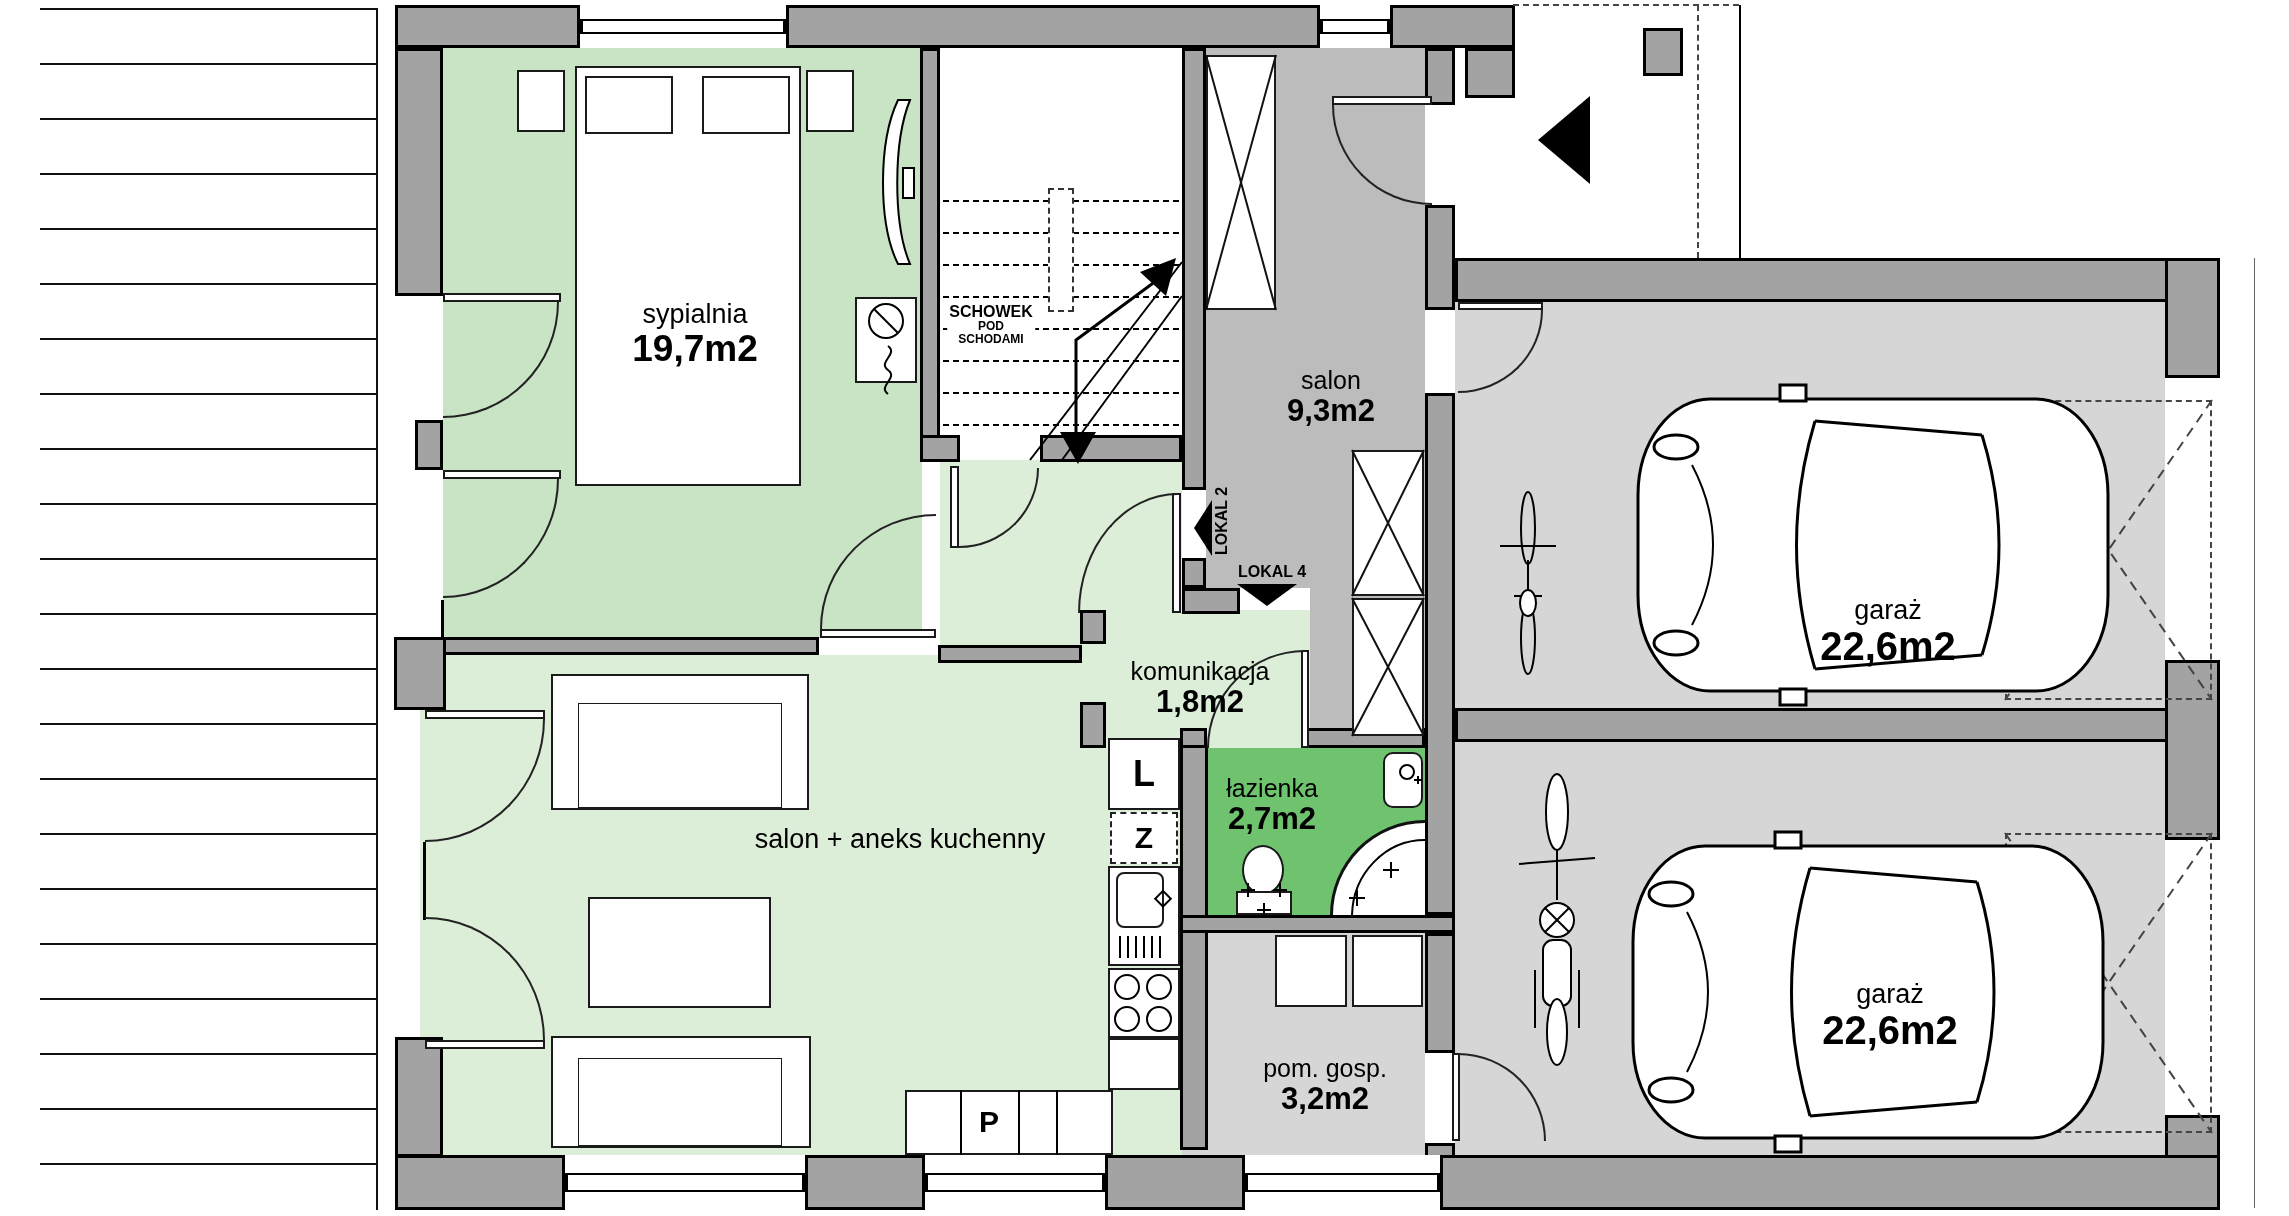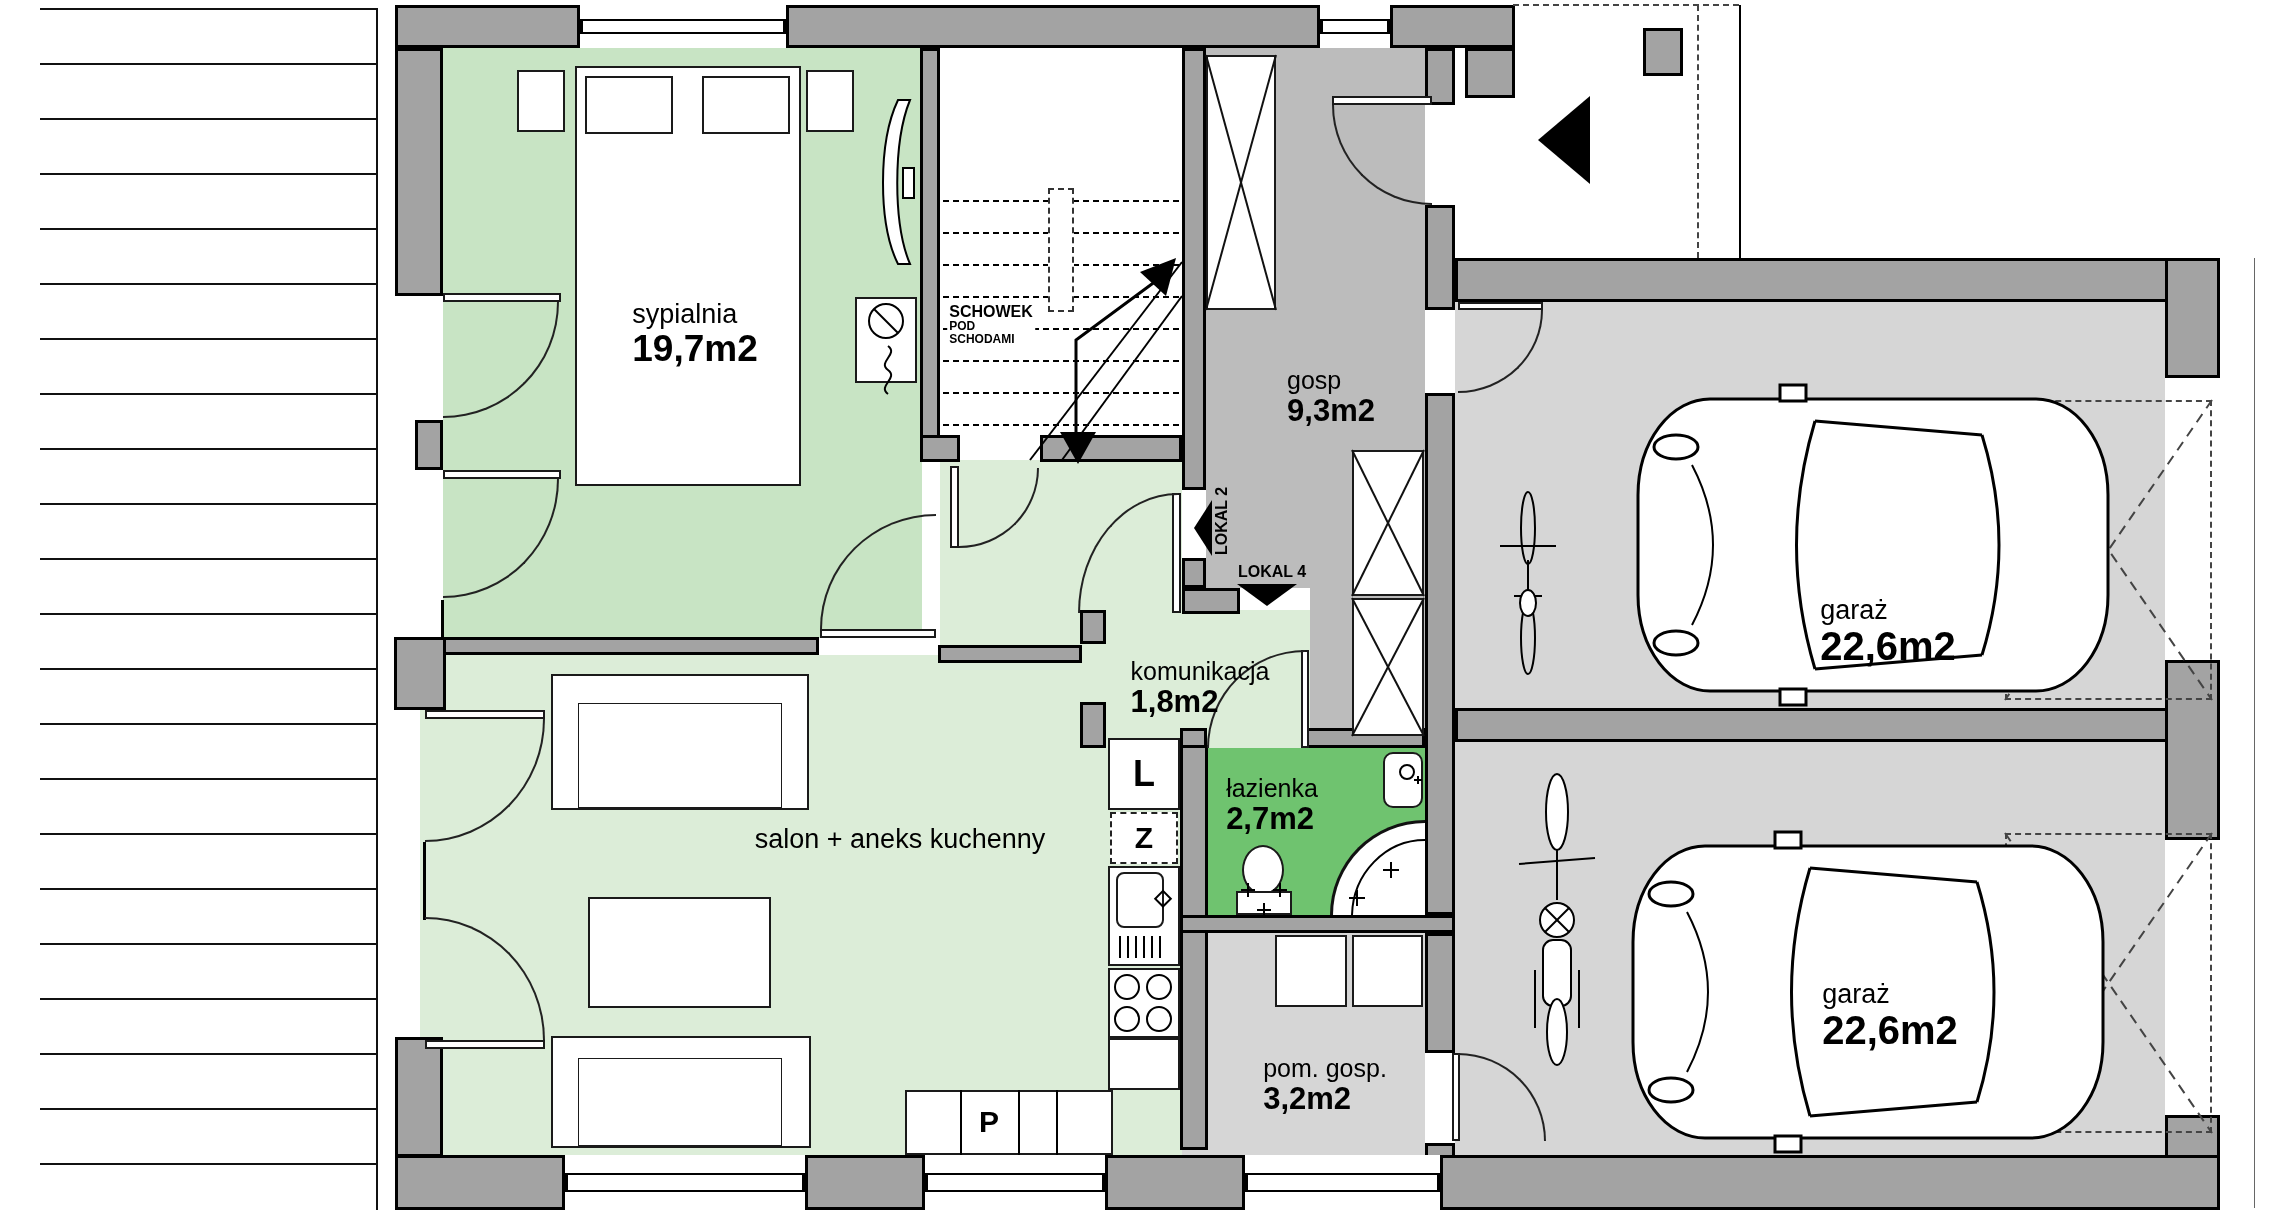"sypialnia" .room-label { text-align: left -> center }
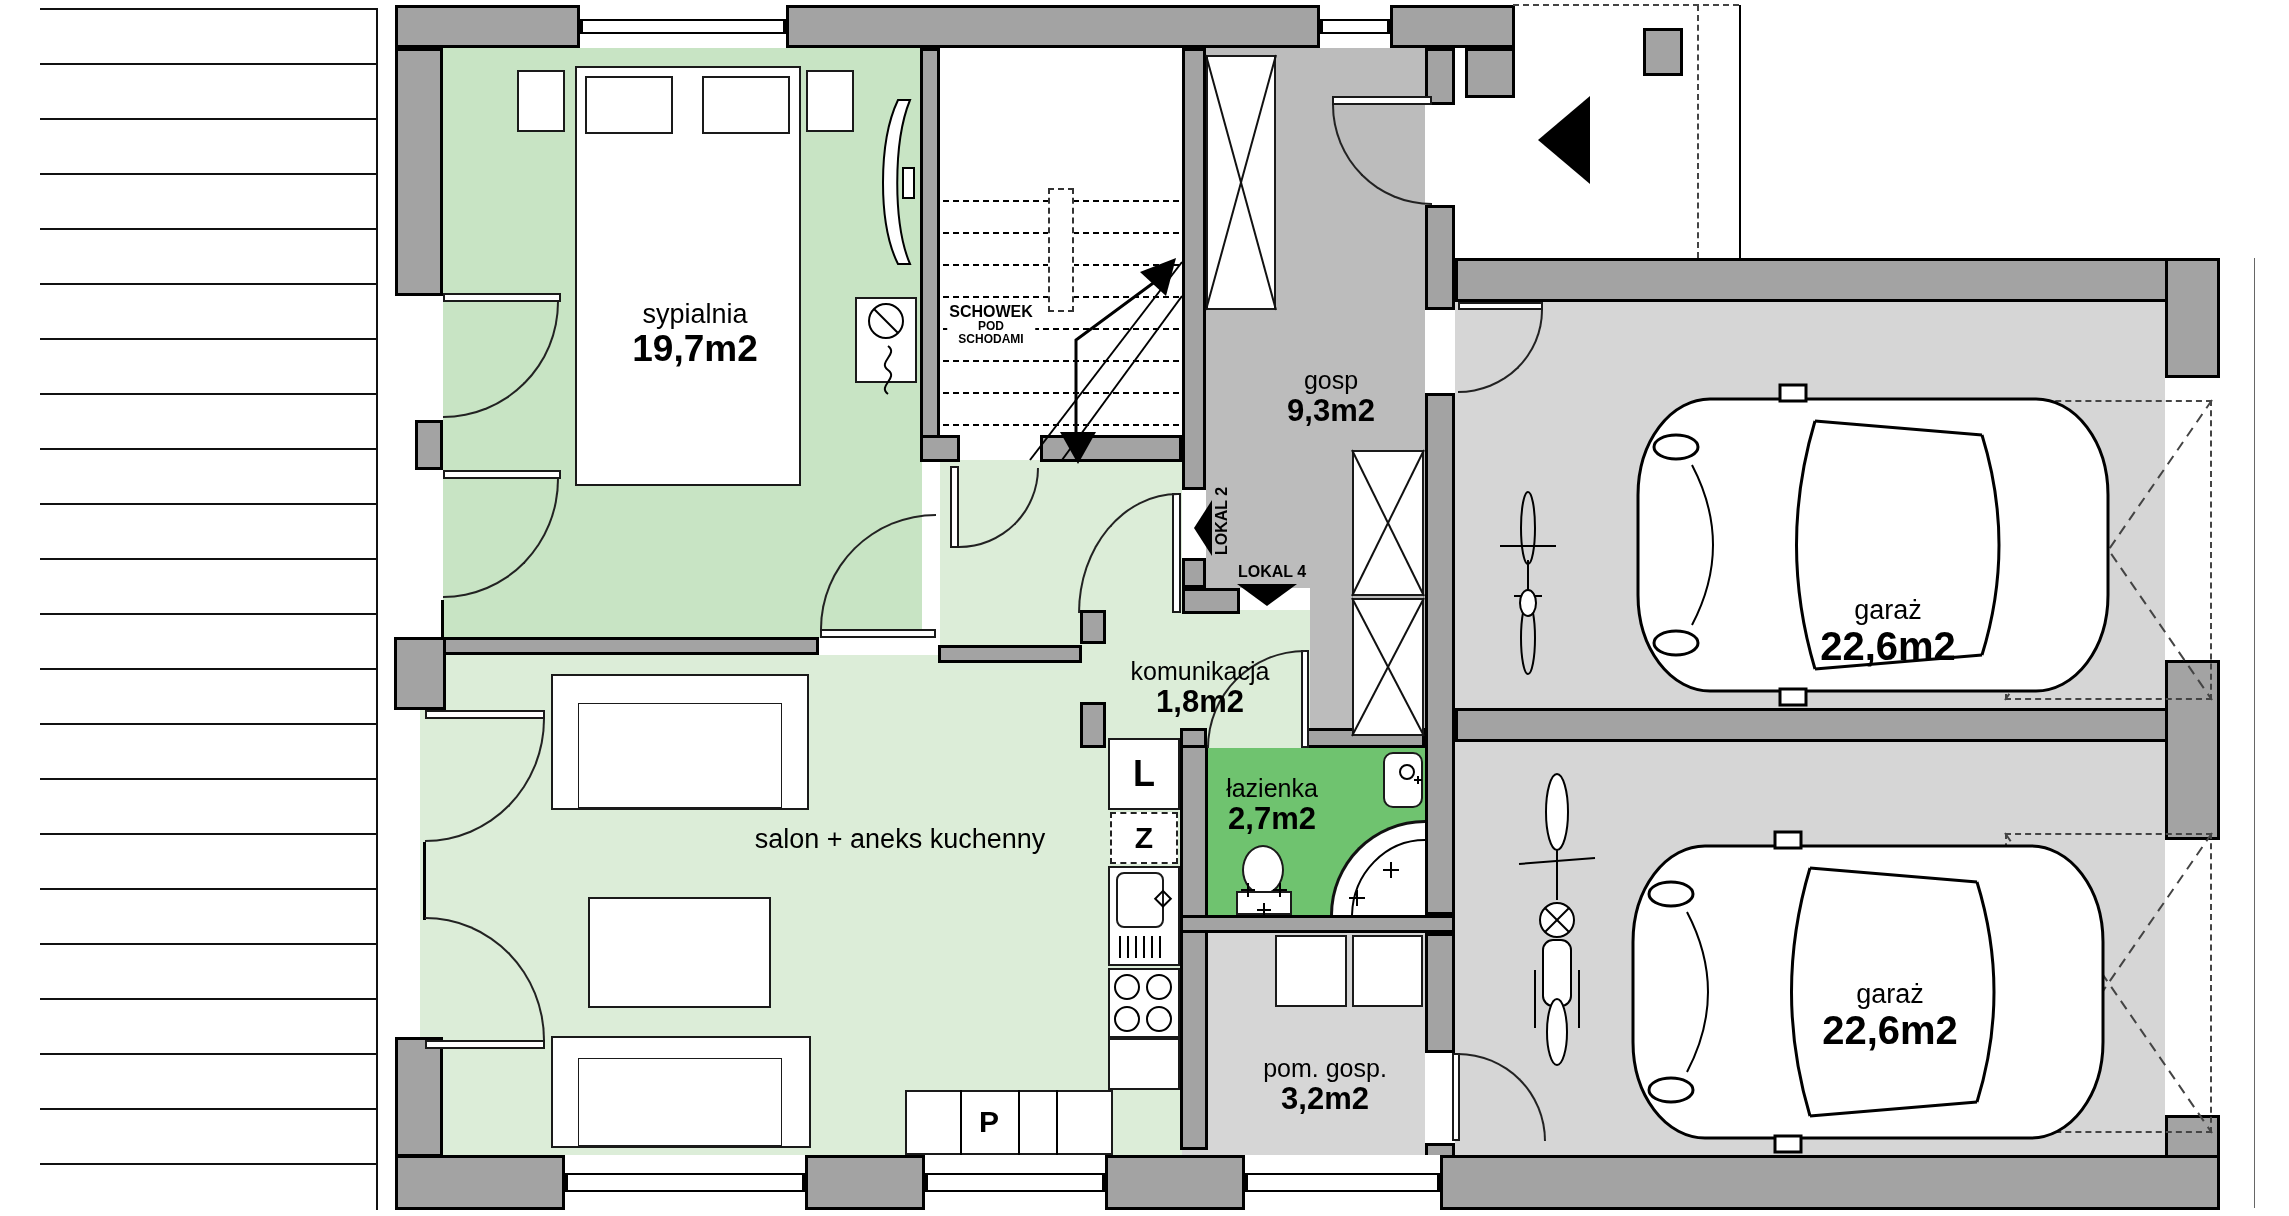"gosp" div.rname { text: gosp -> salon }
